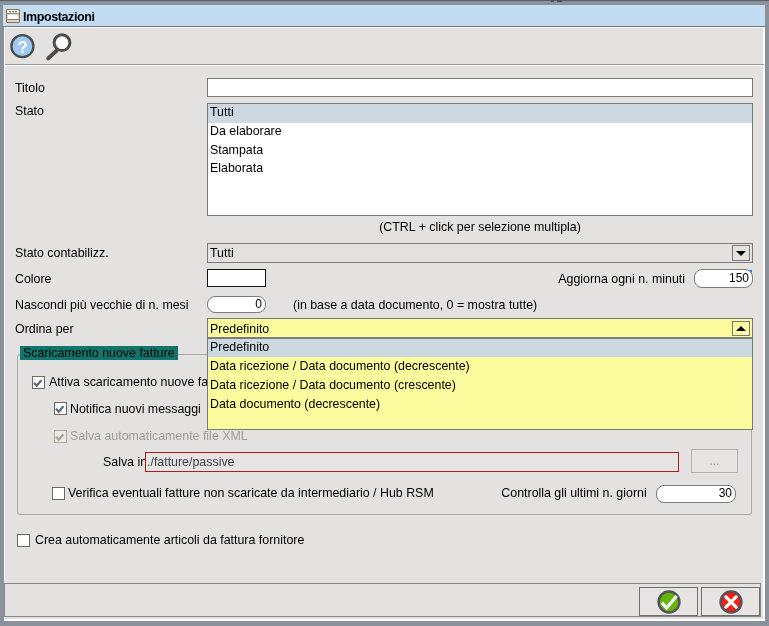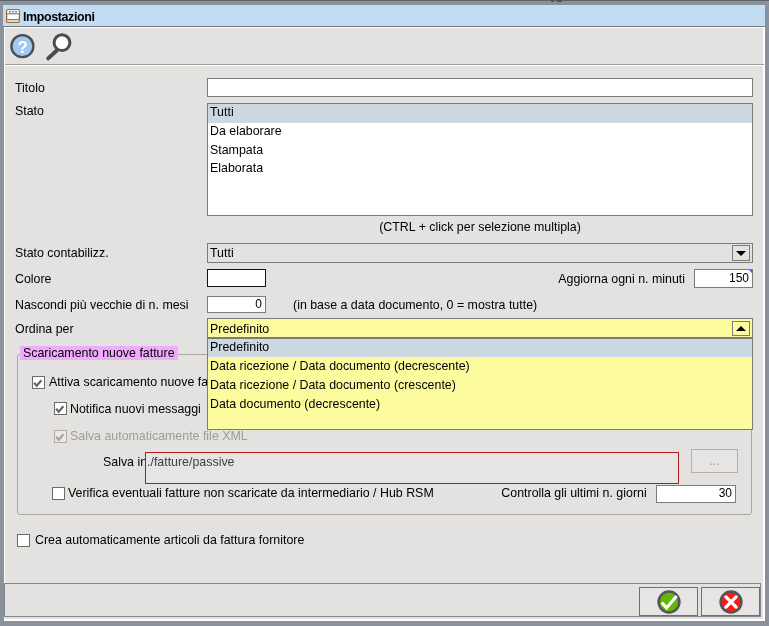"150" .num { border-radius: none -> 8px }
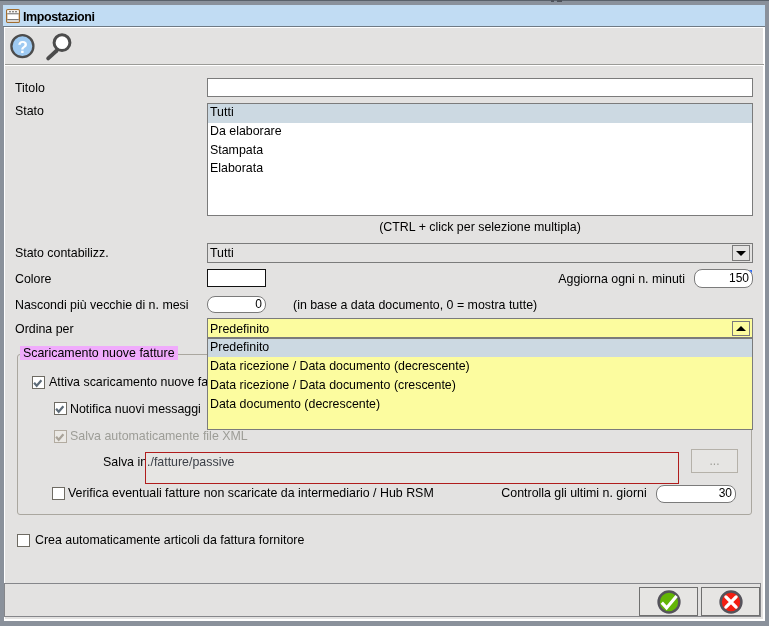"Scaricamento nuove fatture" div.lbl { background: #f0abfc -> #0f766e }
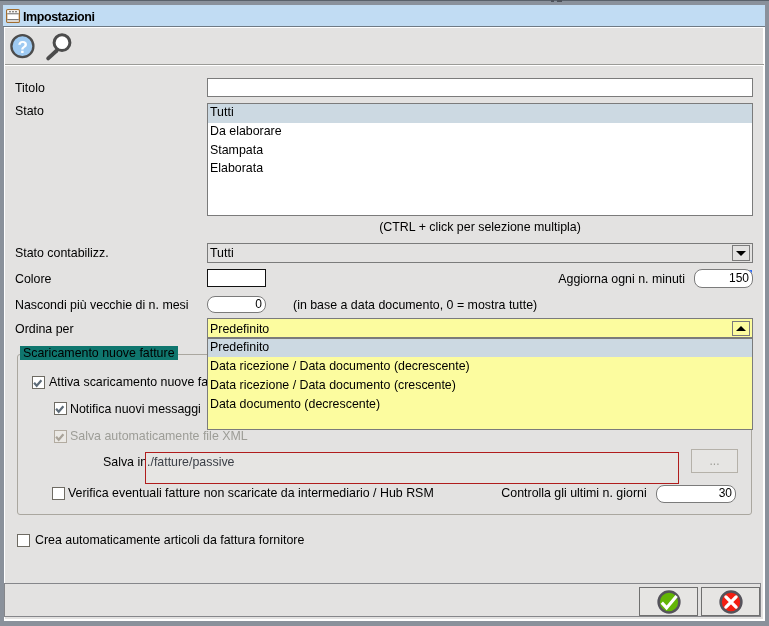"./fatture/passive" div.a { height: 32px -> 20px }
